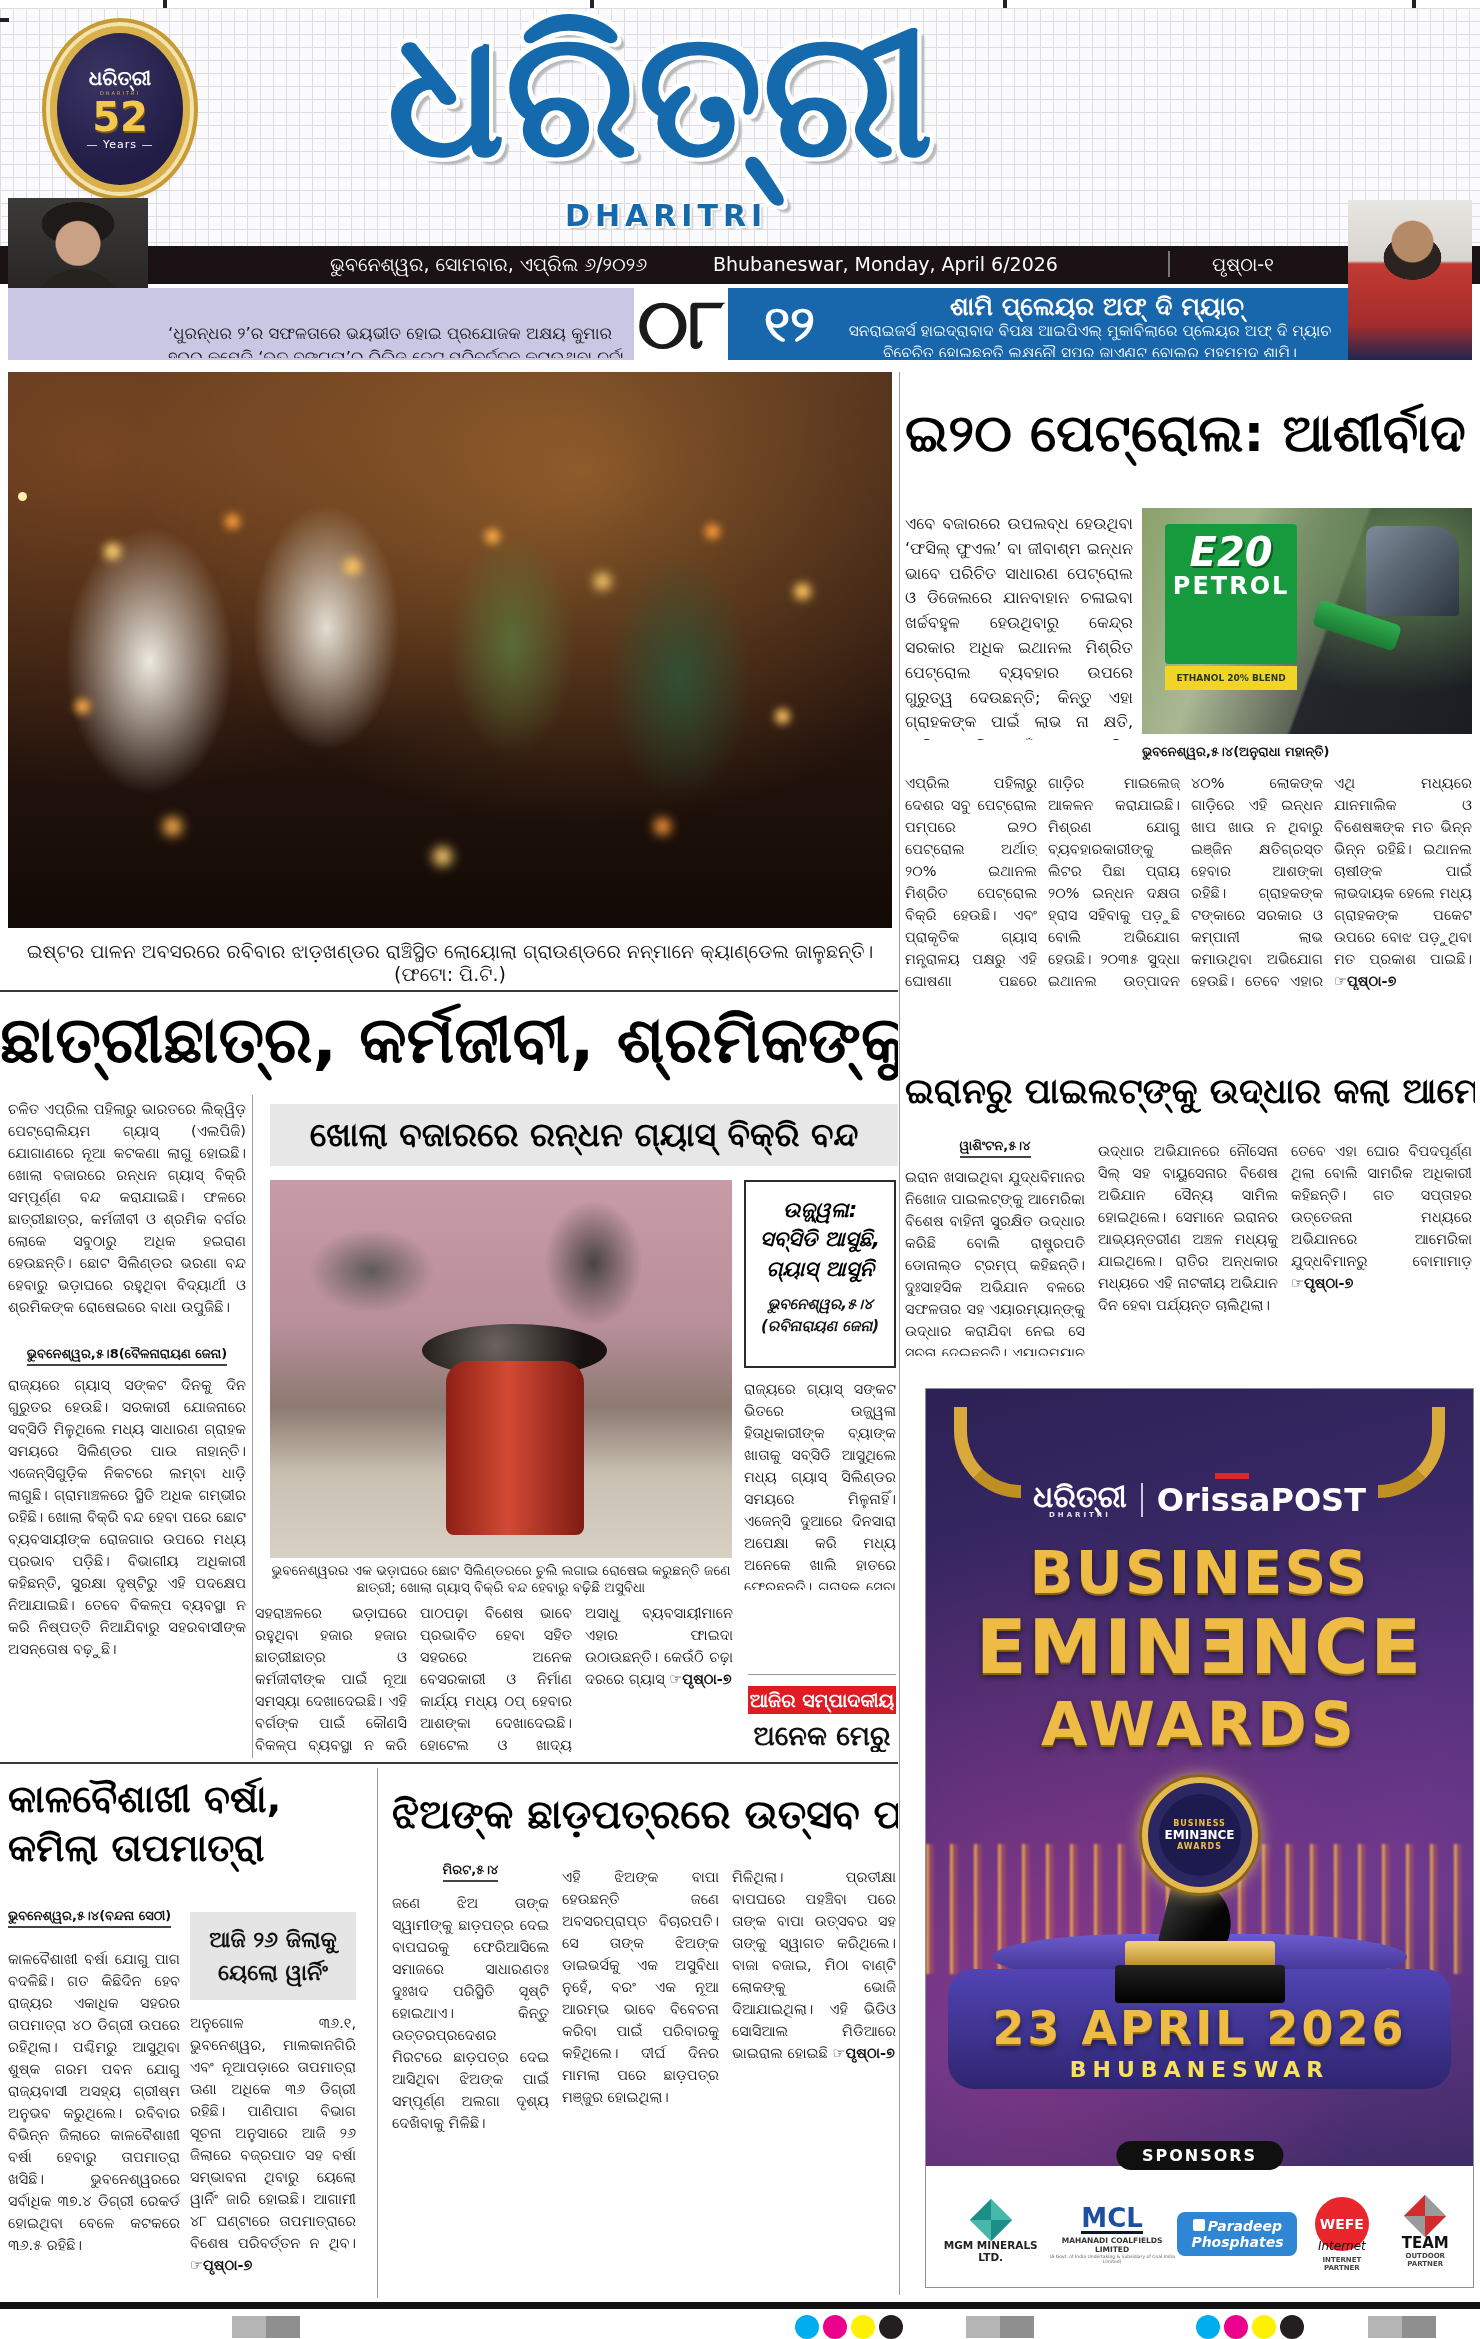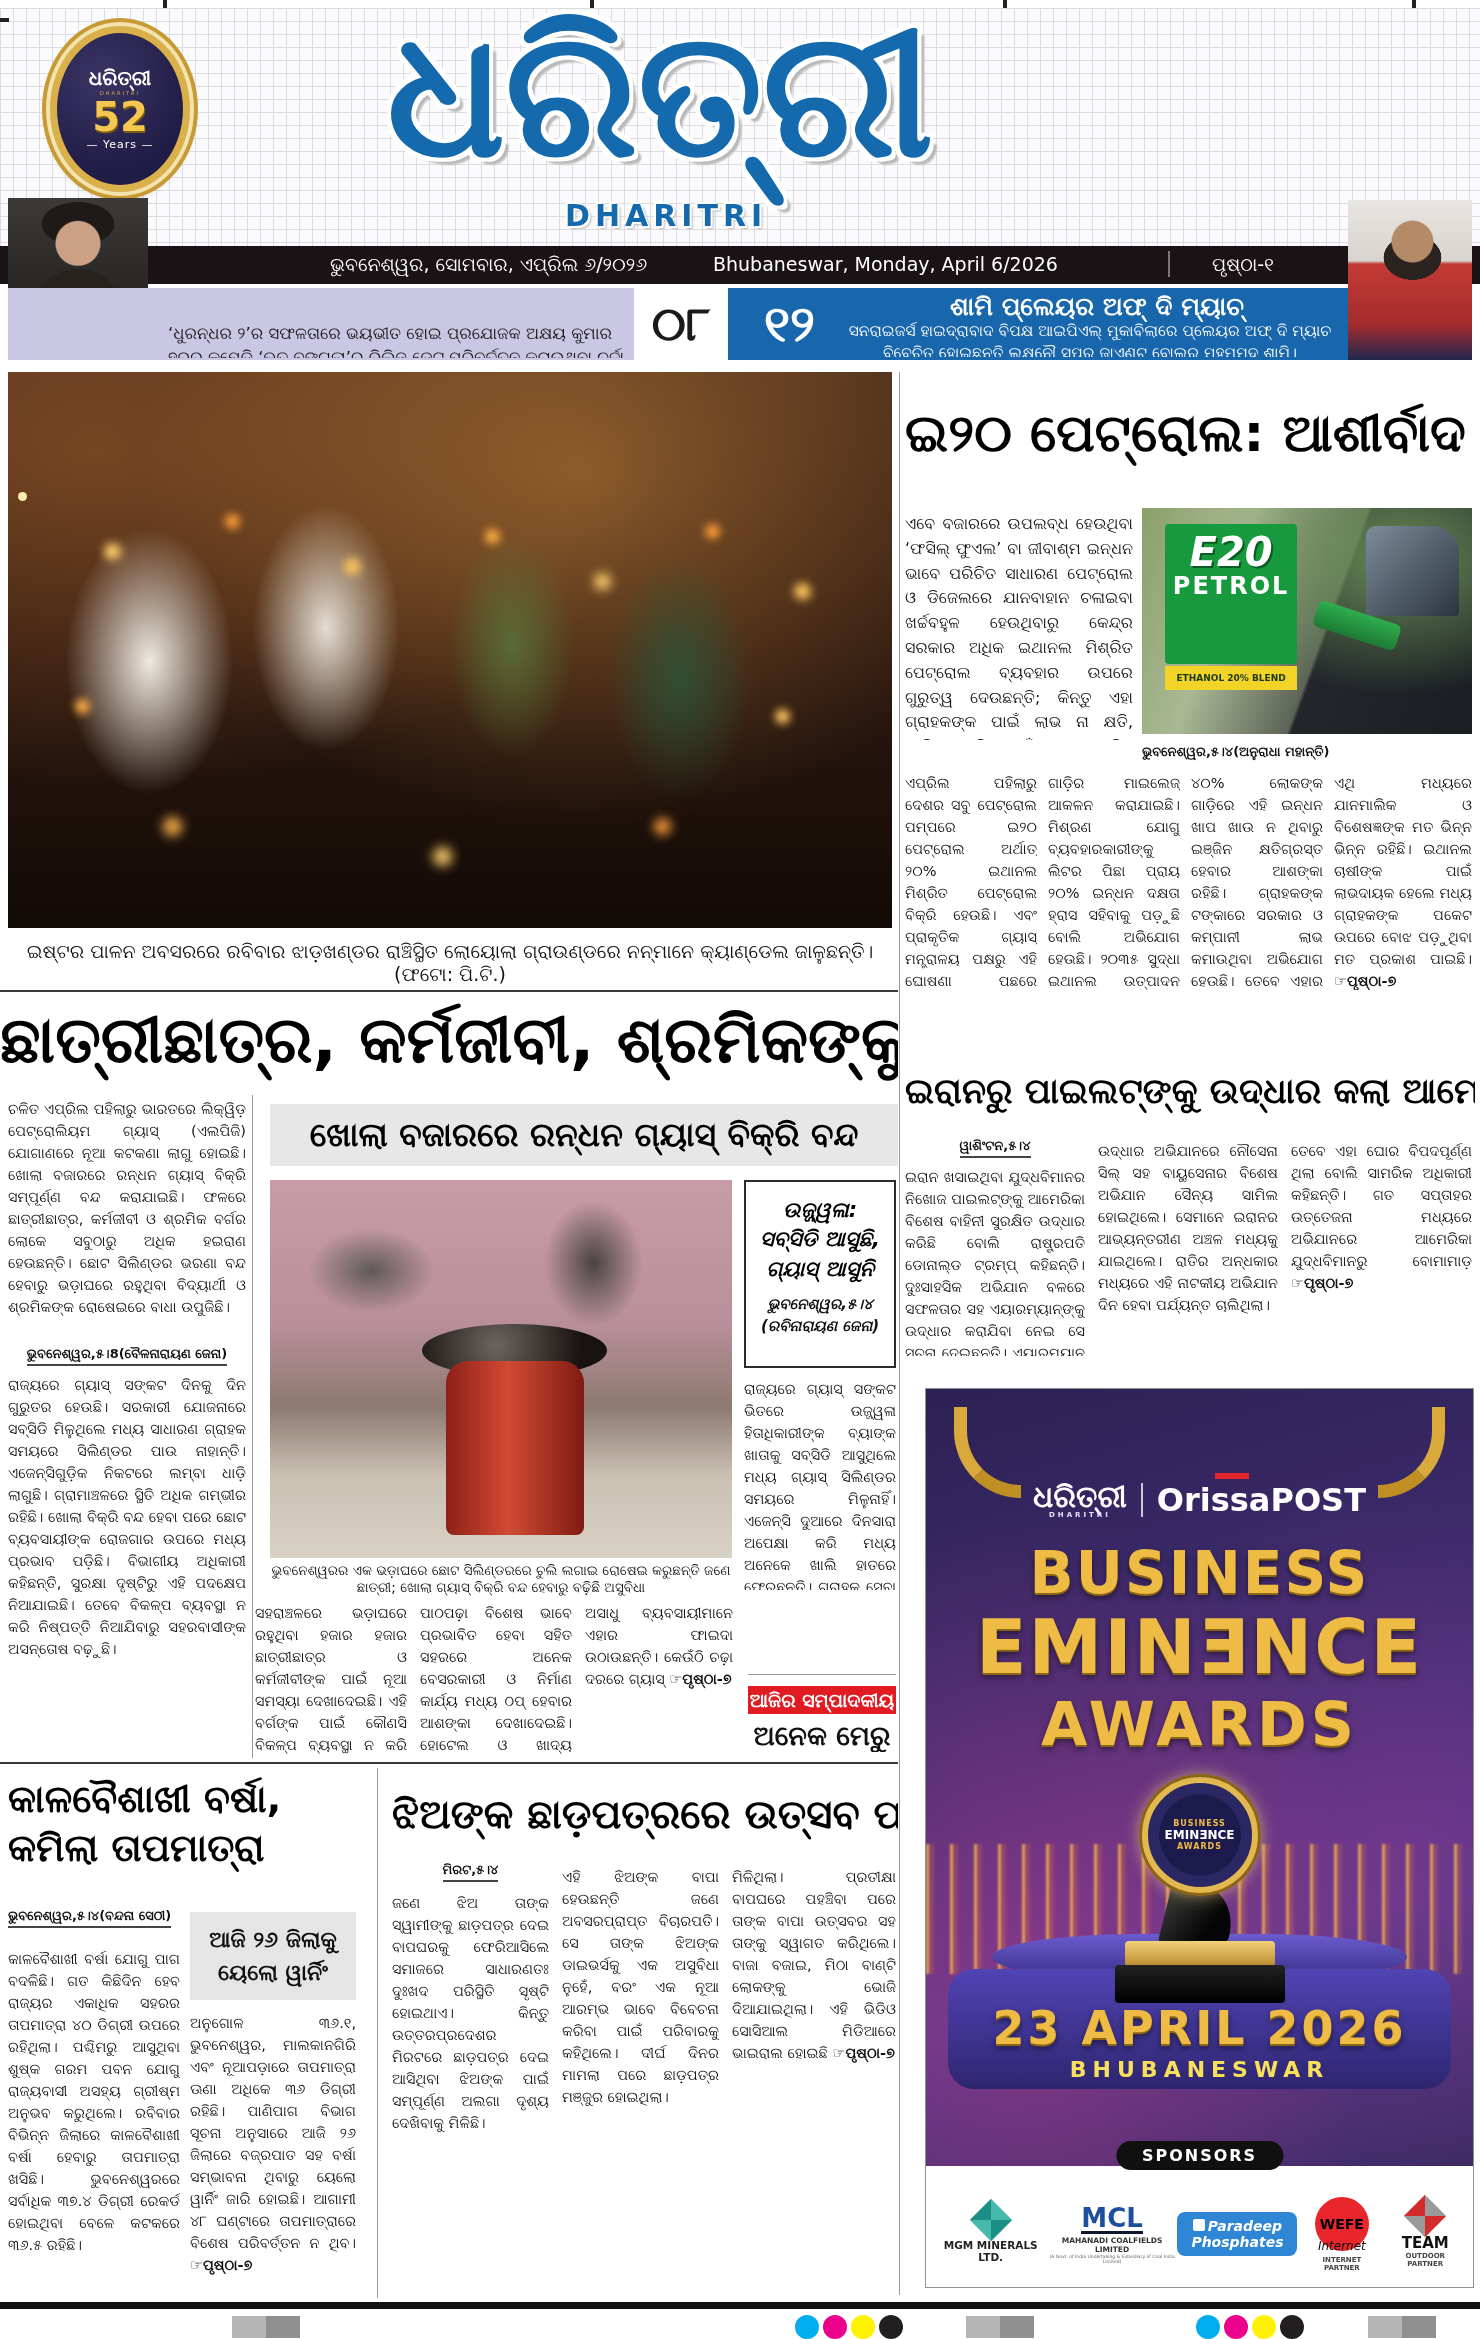"୦୮" .pageno { font-size: 47px -> 70px }
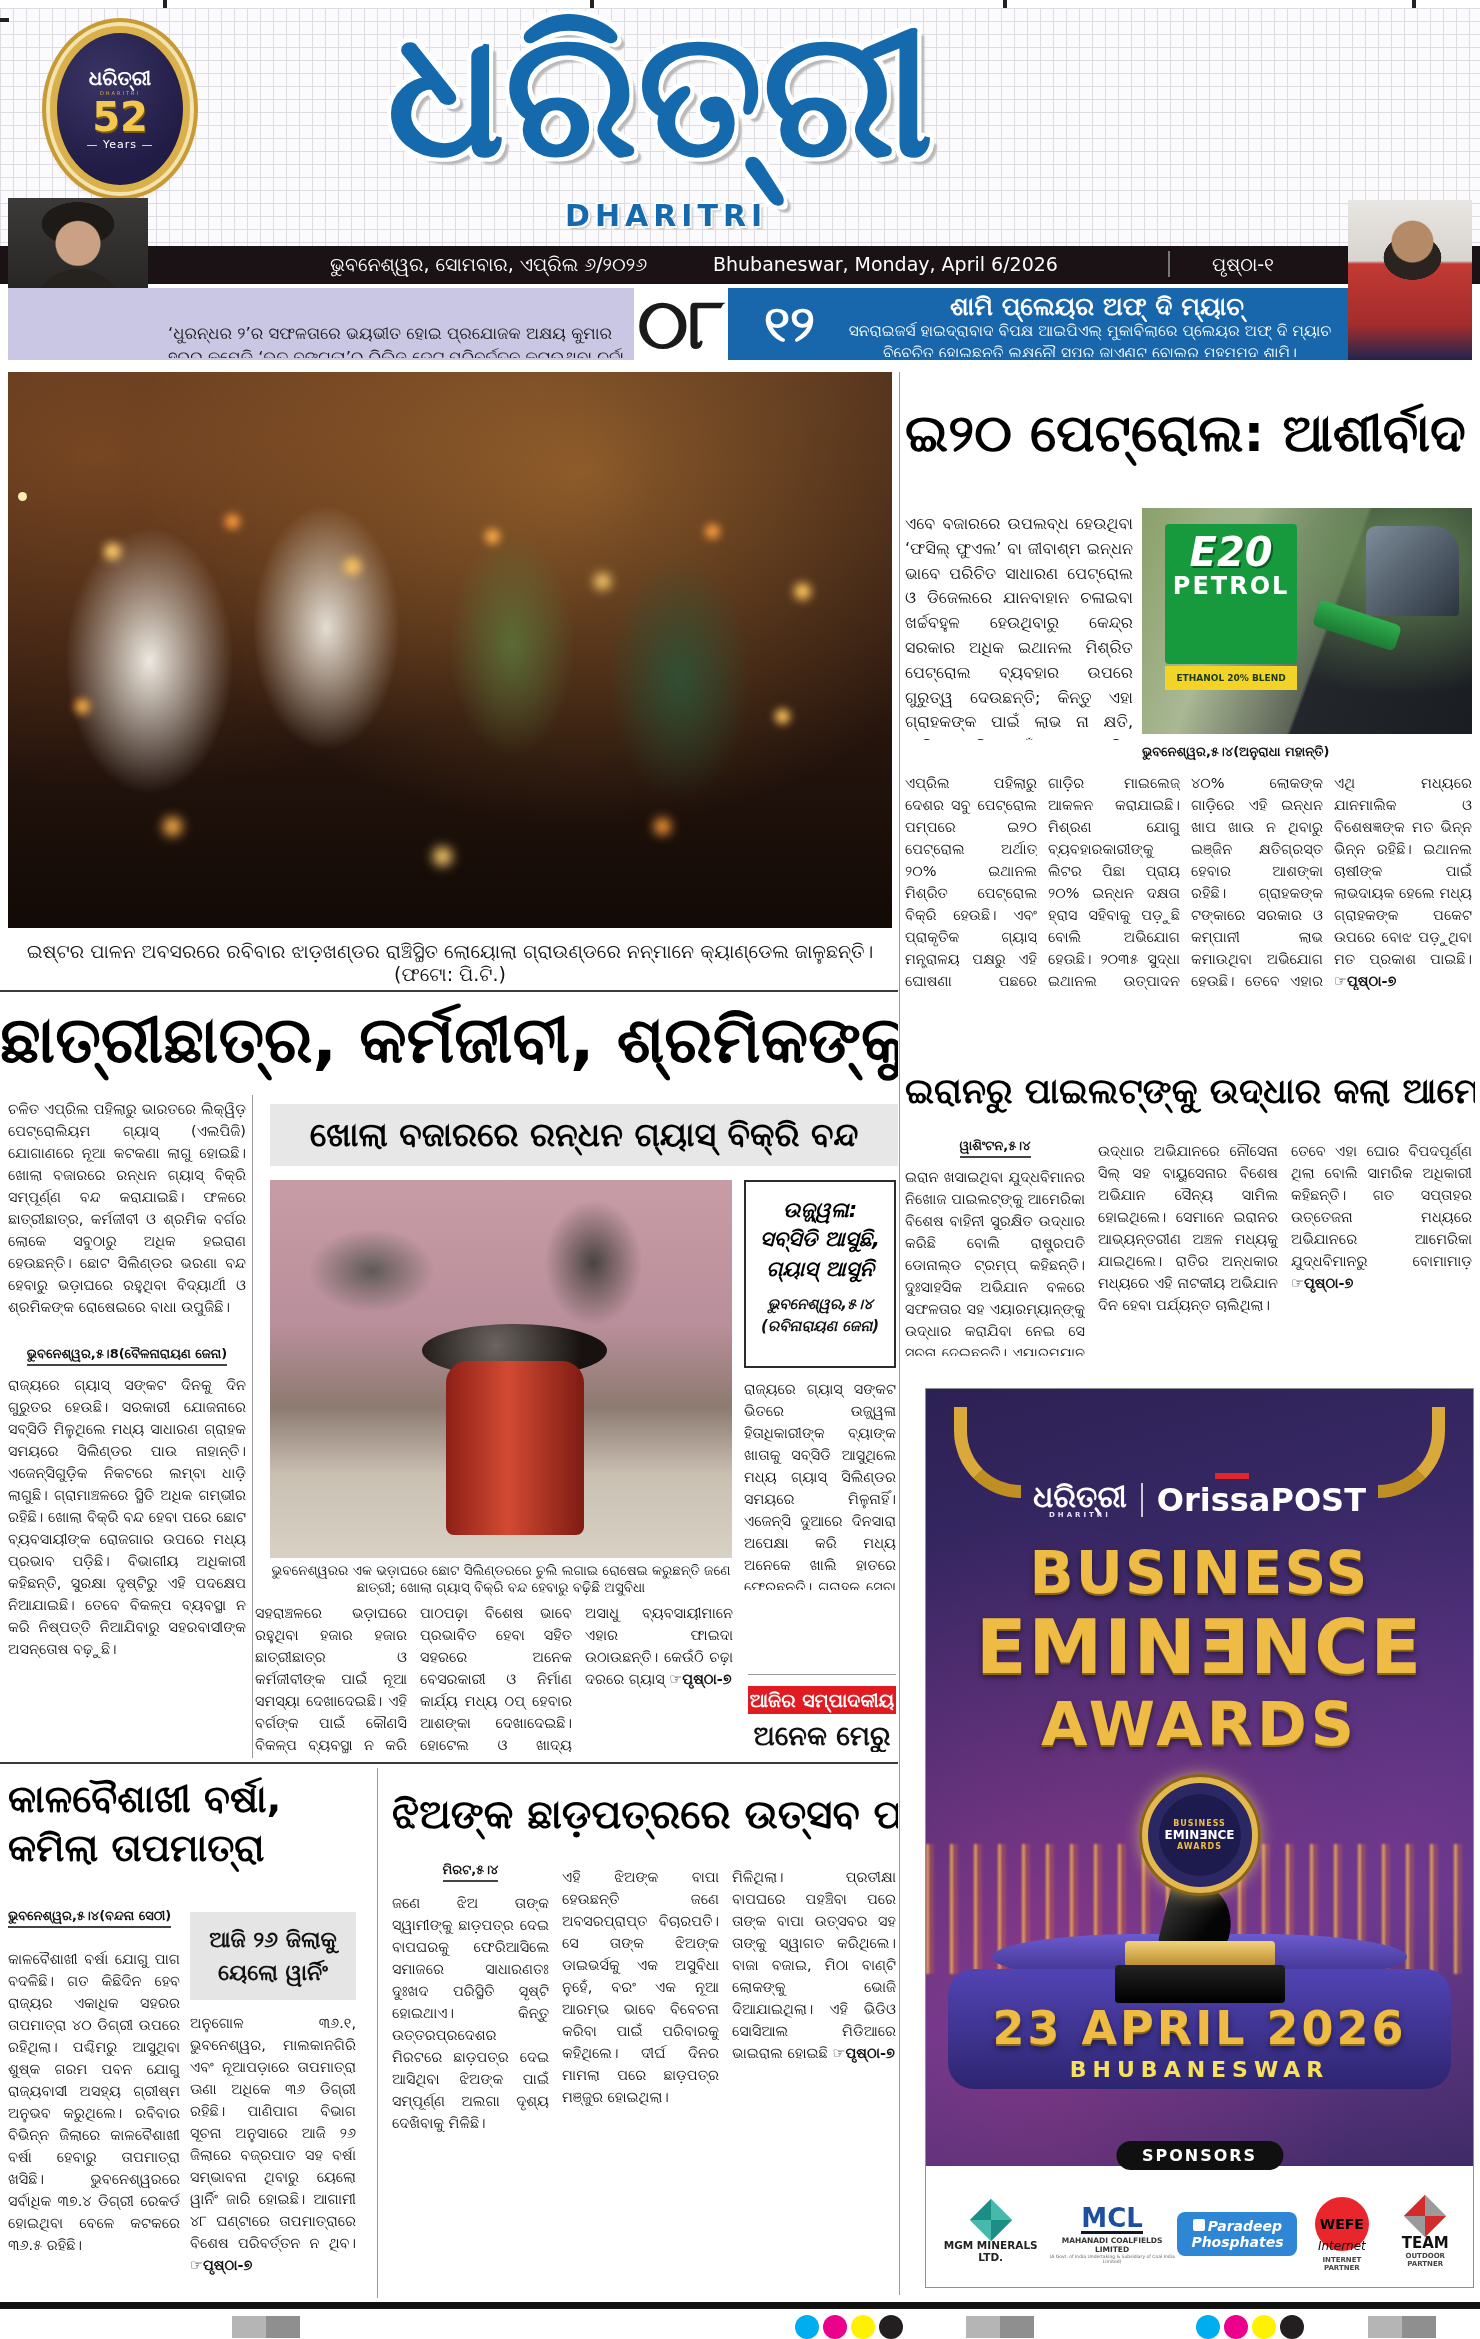"WEFE" div { color: #000000 -> #ffffff }
